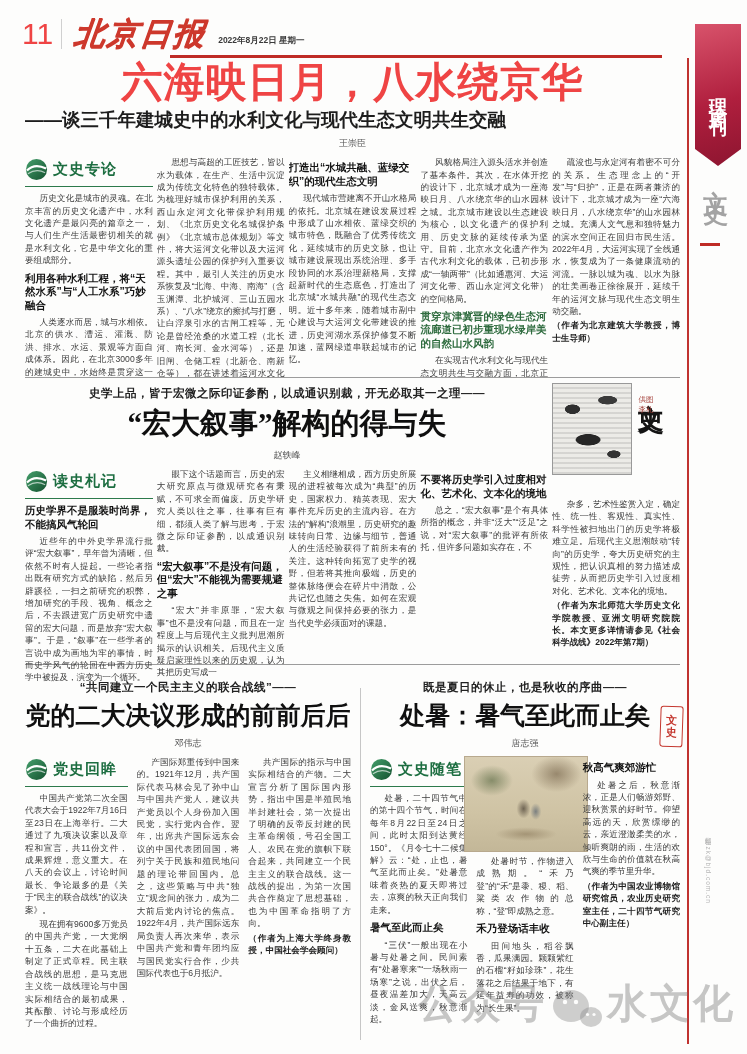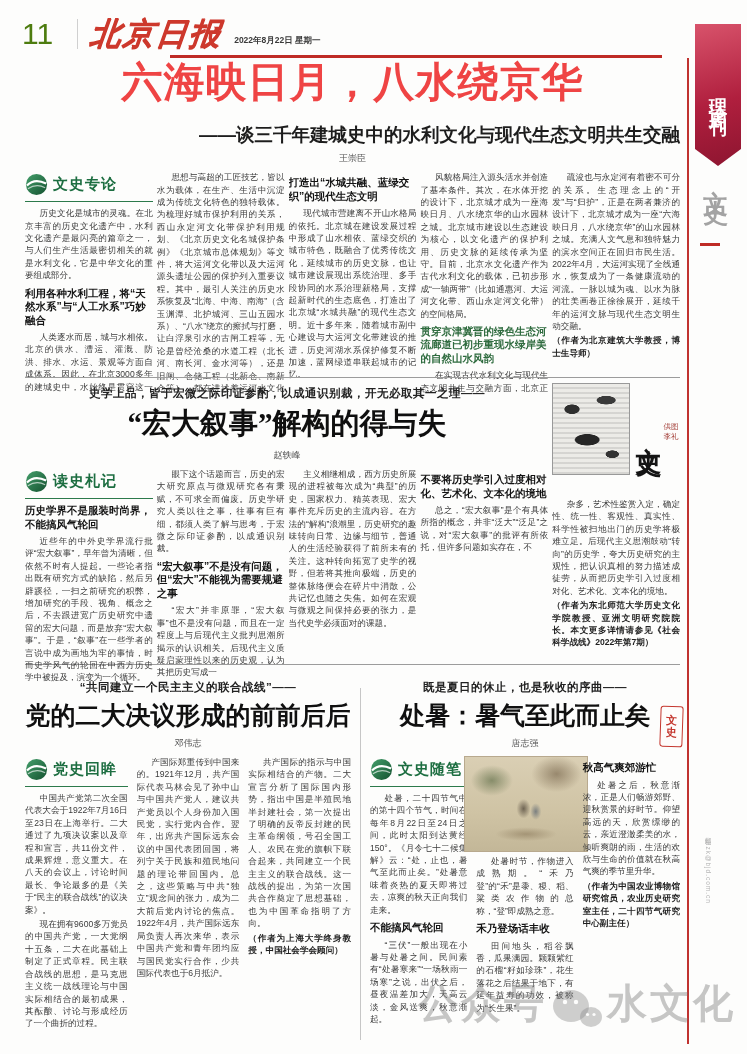"11" .page-num { color: #4d7c0f -> #ef4444; padding-right: 24px -> 8px }
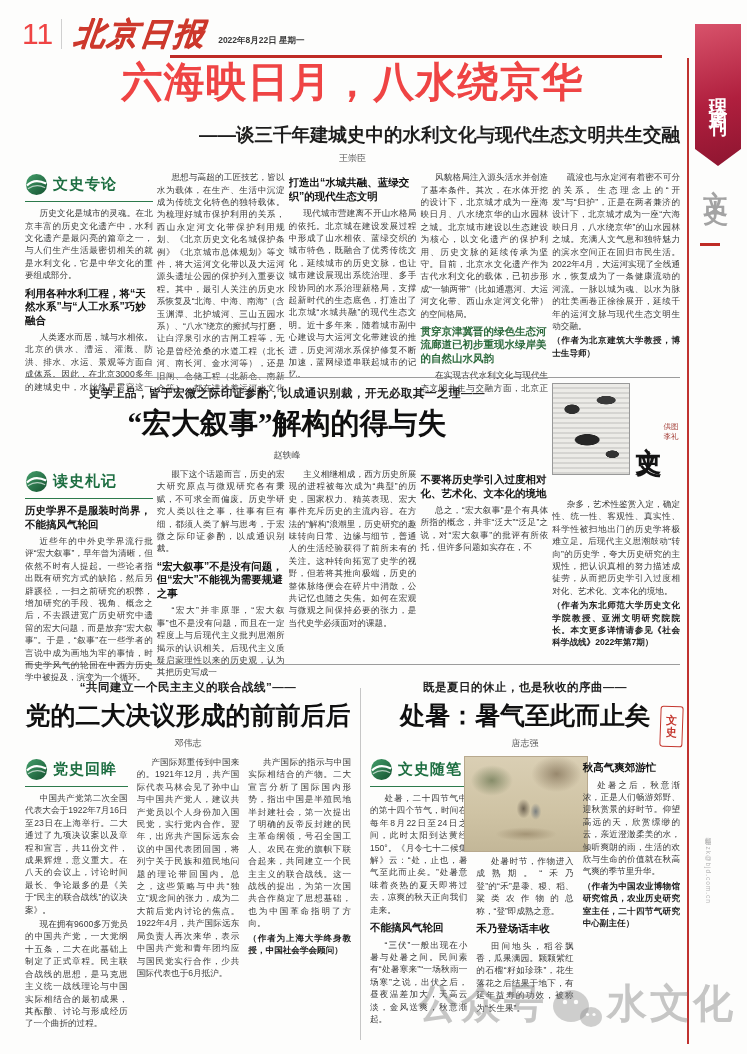"——谈三千年建城史中的水利文化与现代生态文明共生交融" .sec-main .subtitle { margin-top: 17px -> 2px; text-align: right -> left }
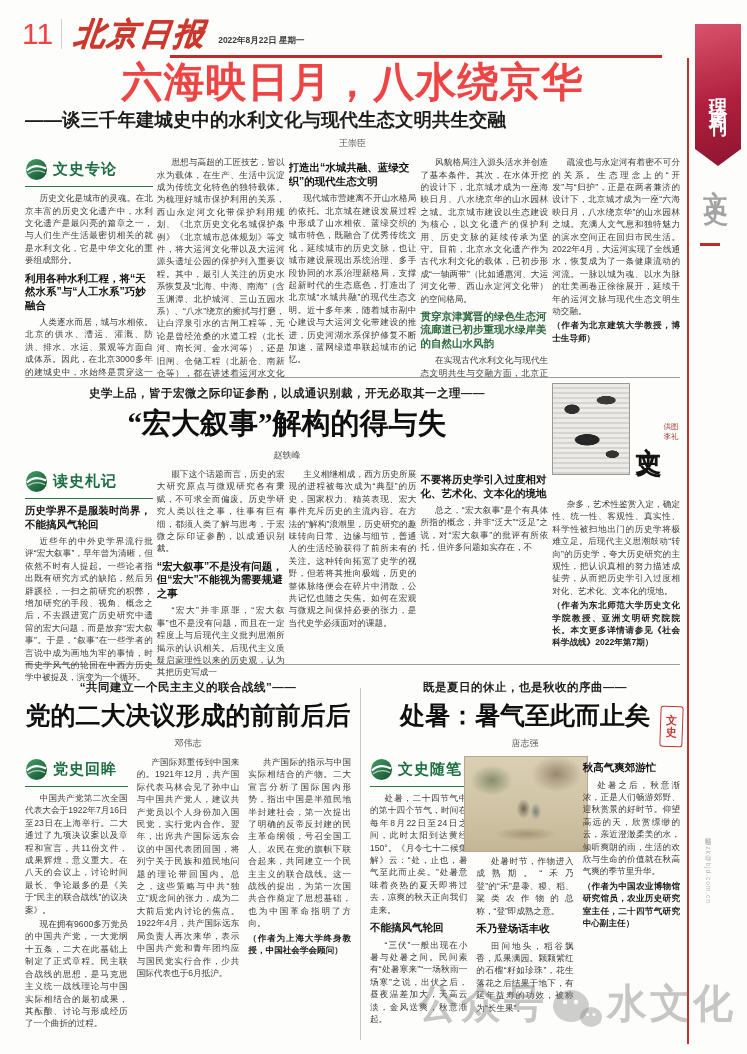"供图 李礼" .corner { align-items: center -> none; flex-direction: row -> column }
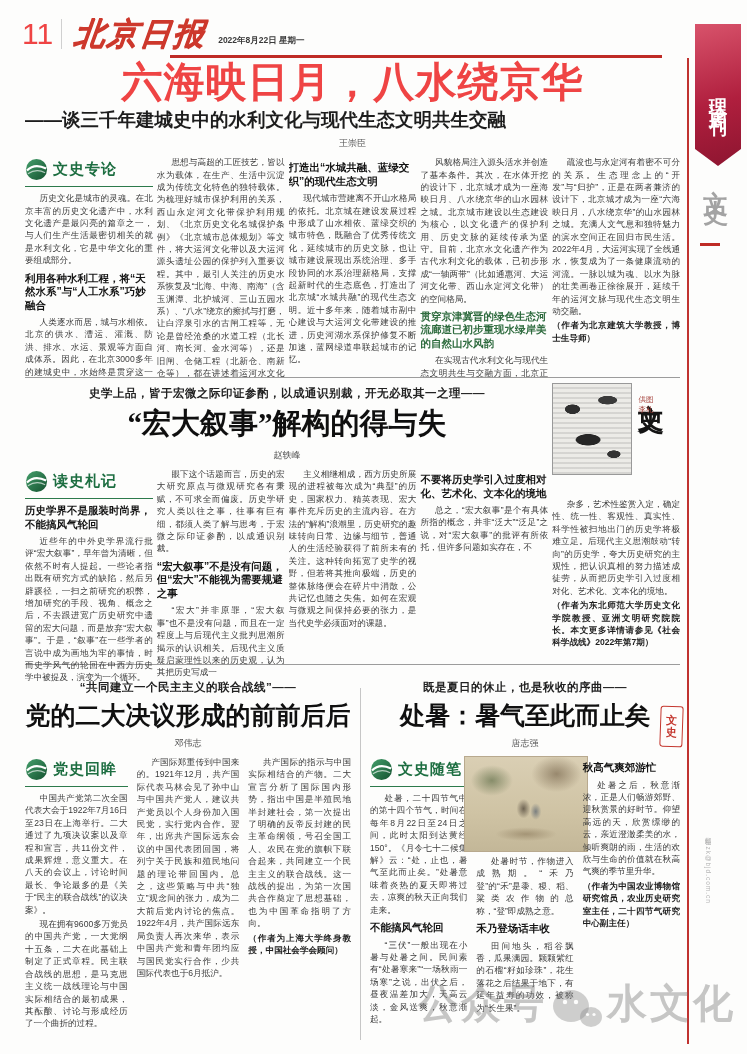"不能搞风气轮回" div.blk-h { text: 不能搞风气轮回 -> 暑气至此而止矣 }
